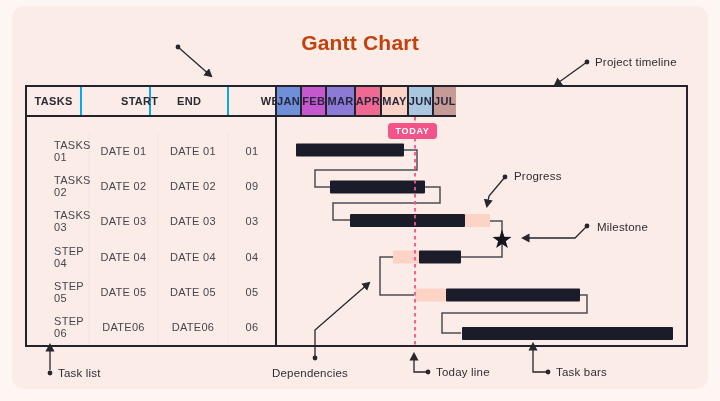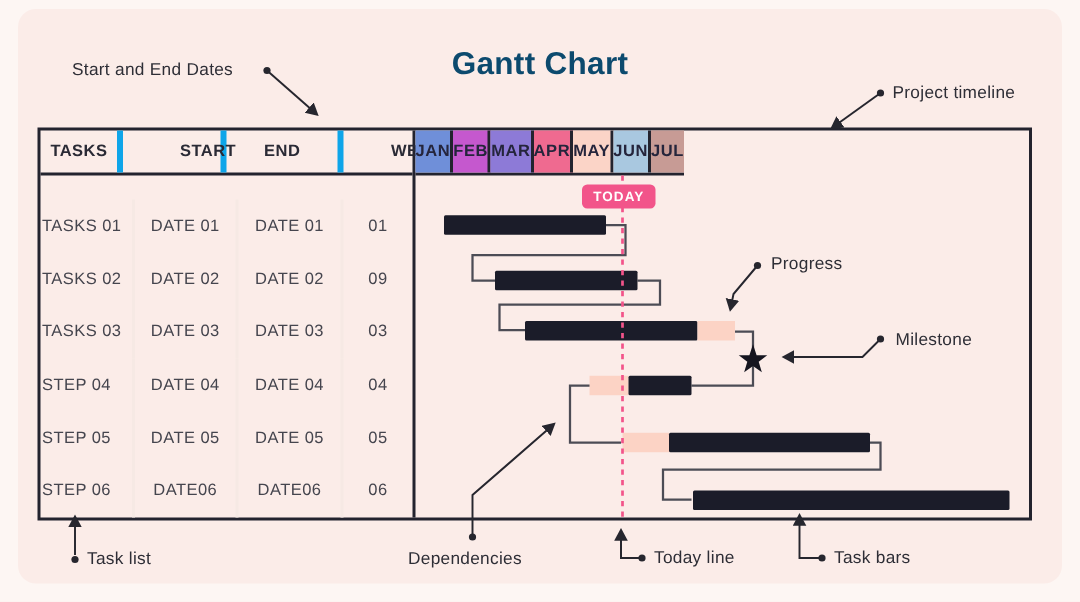"Start and End Dates" div.note { html: <div>Start and End Dates</div> -> none }
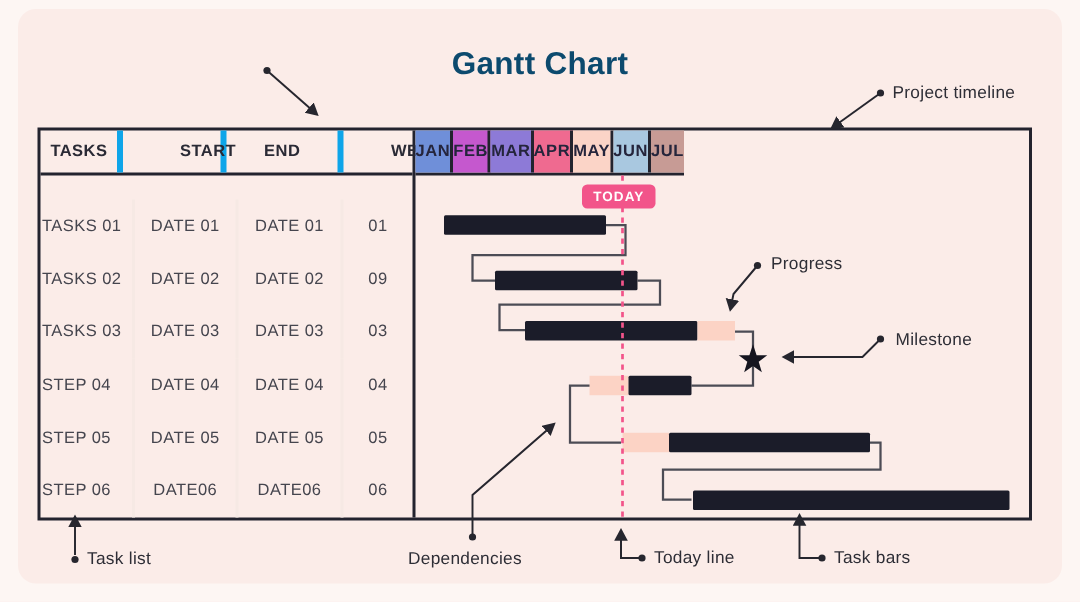"Gantt Chart" .page-title { color: #0c4a6e -> #c2410c }
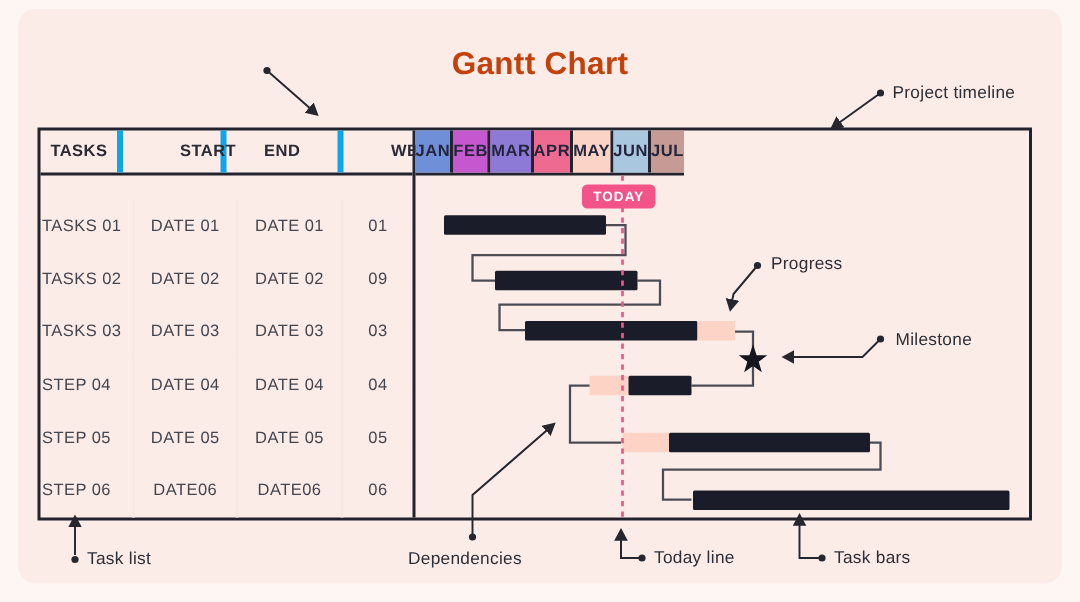"TASKS" .th { border-right: 4px solid #0ea5e9 -> 2px solid #0ea5e9 }
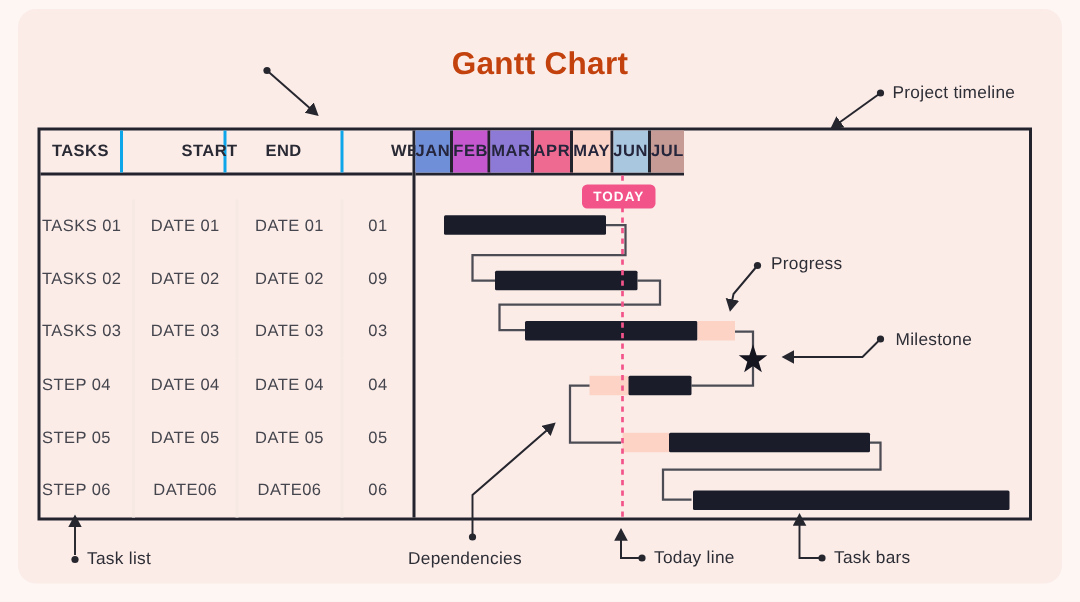"TASKS 01" .td.c1 { padding-left: 1px -> 27px }
